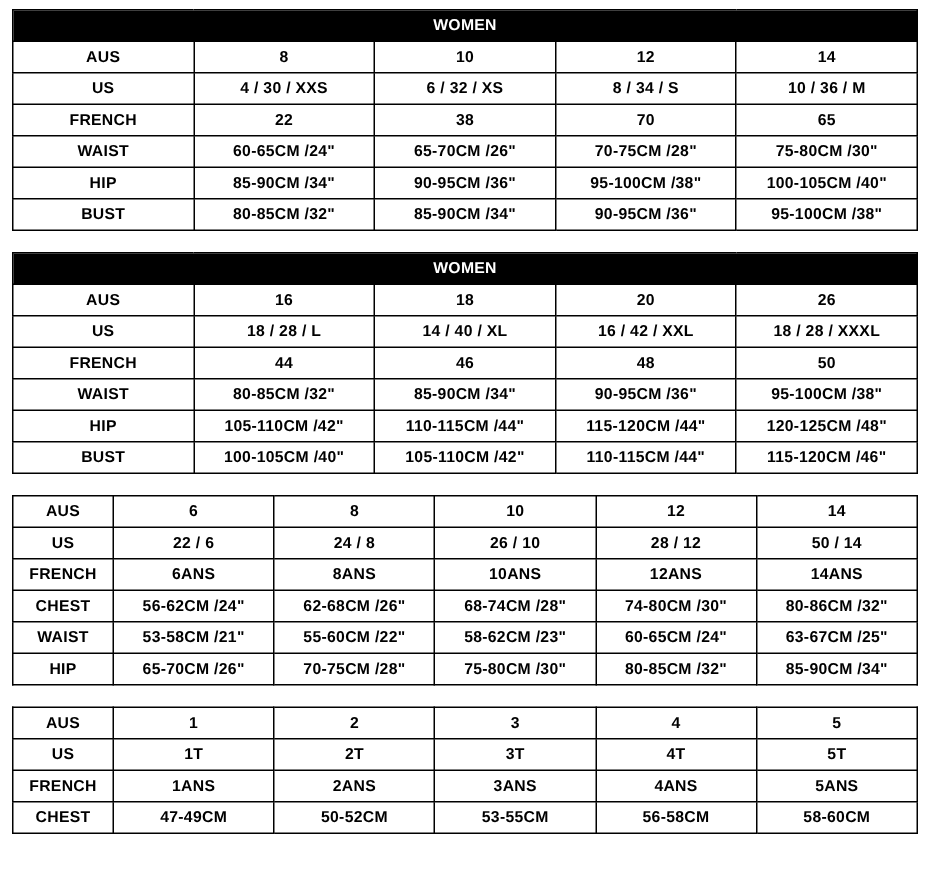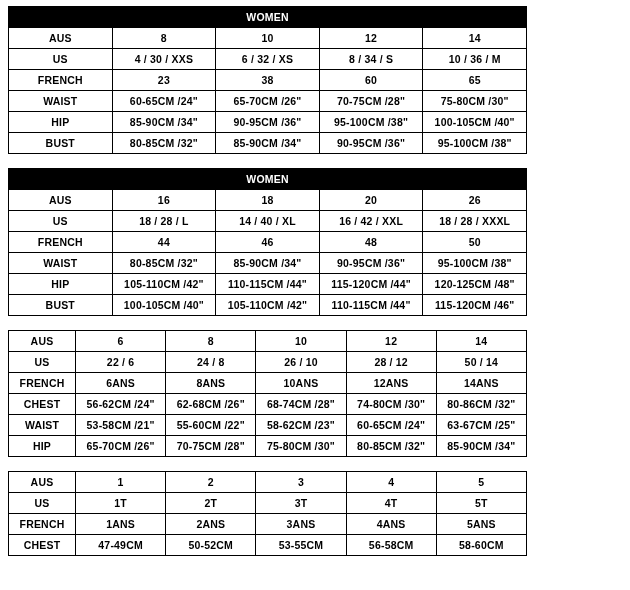"WOMEN" table.size-table { width: 519px -> 604px }
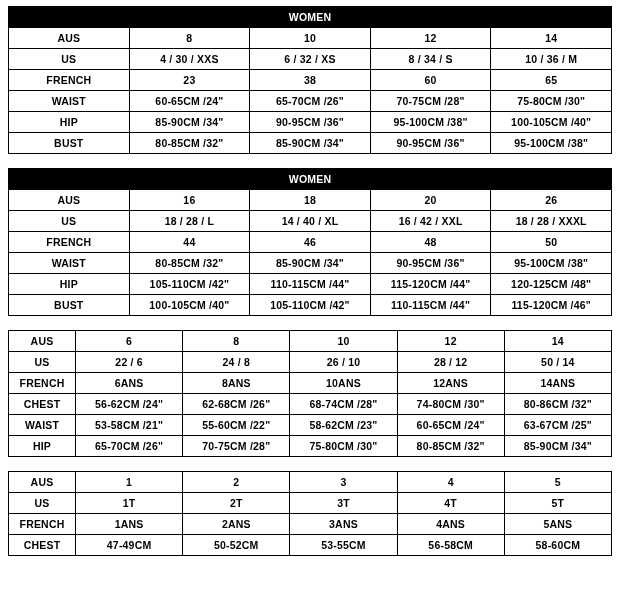"23" td.cell { text: 23 -> 22 }
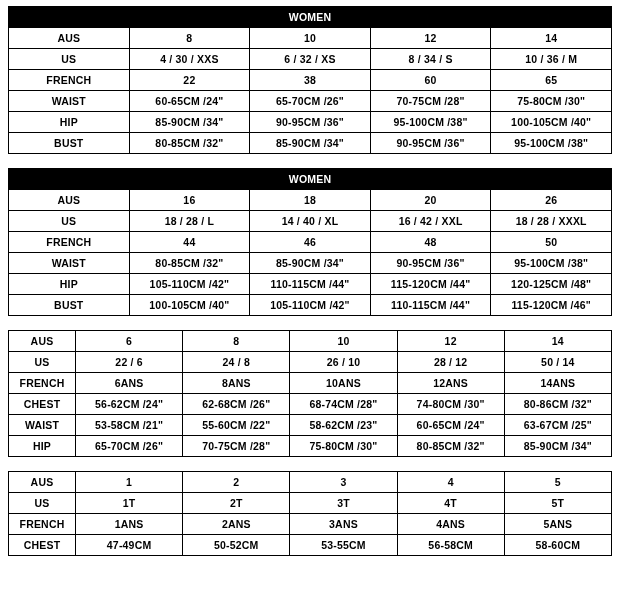"60" td.cell { text: 60 -> 70 }
